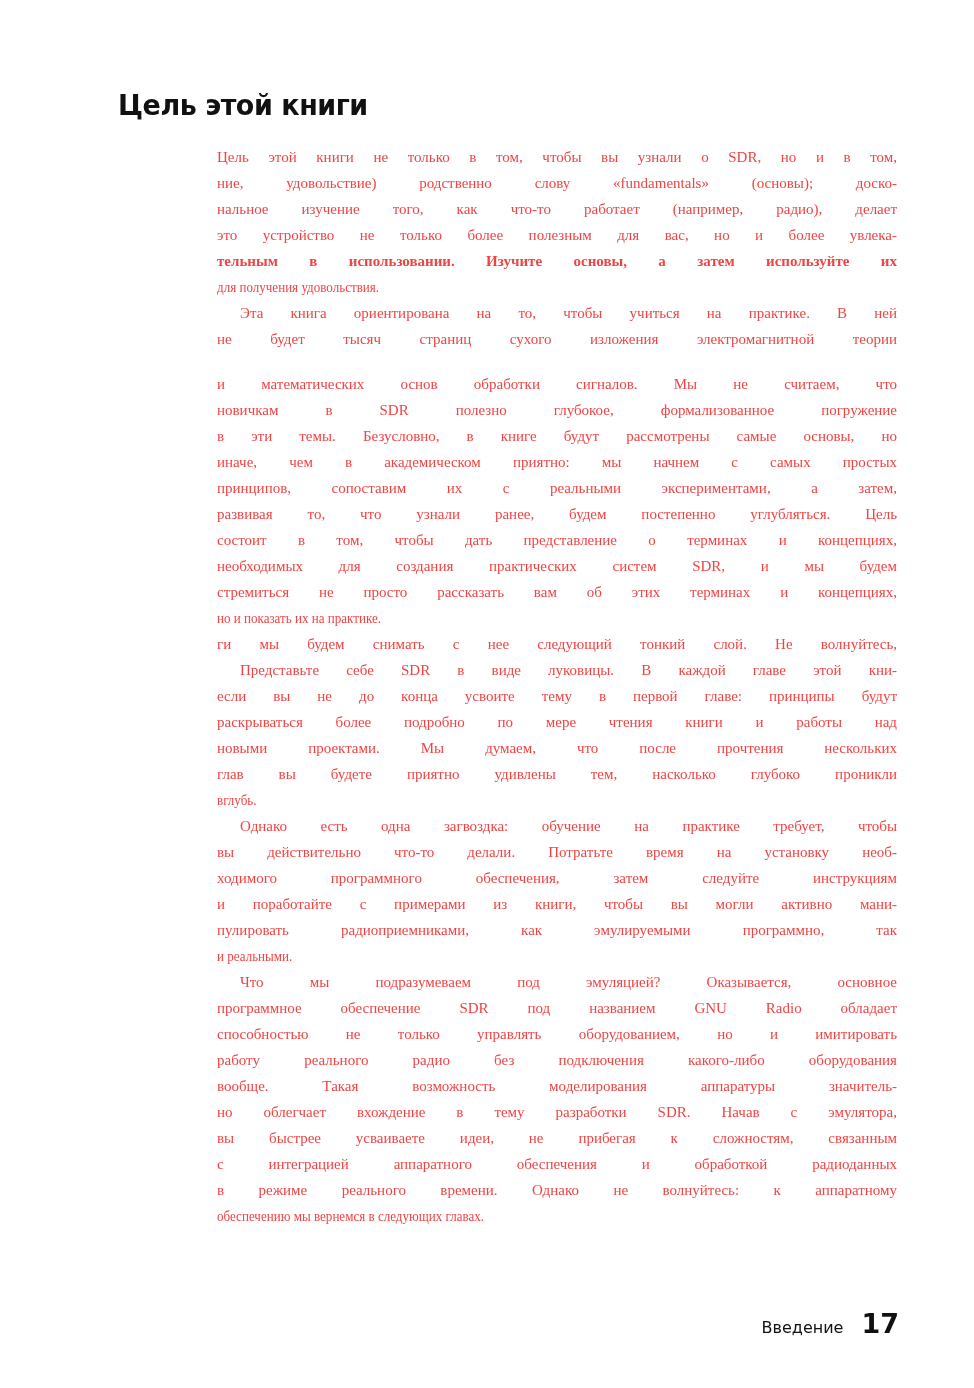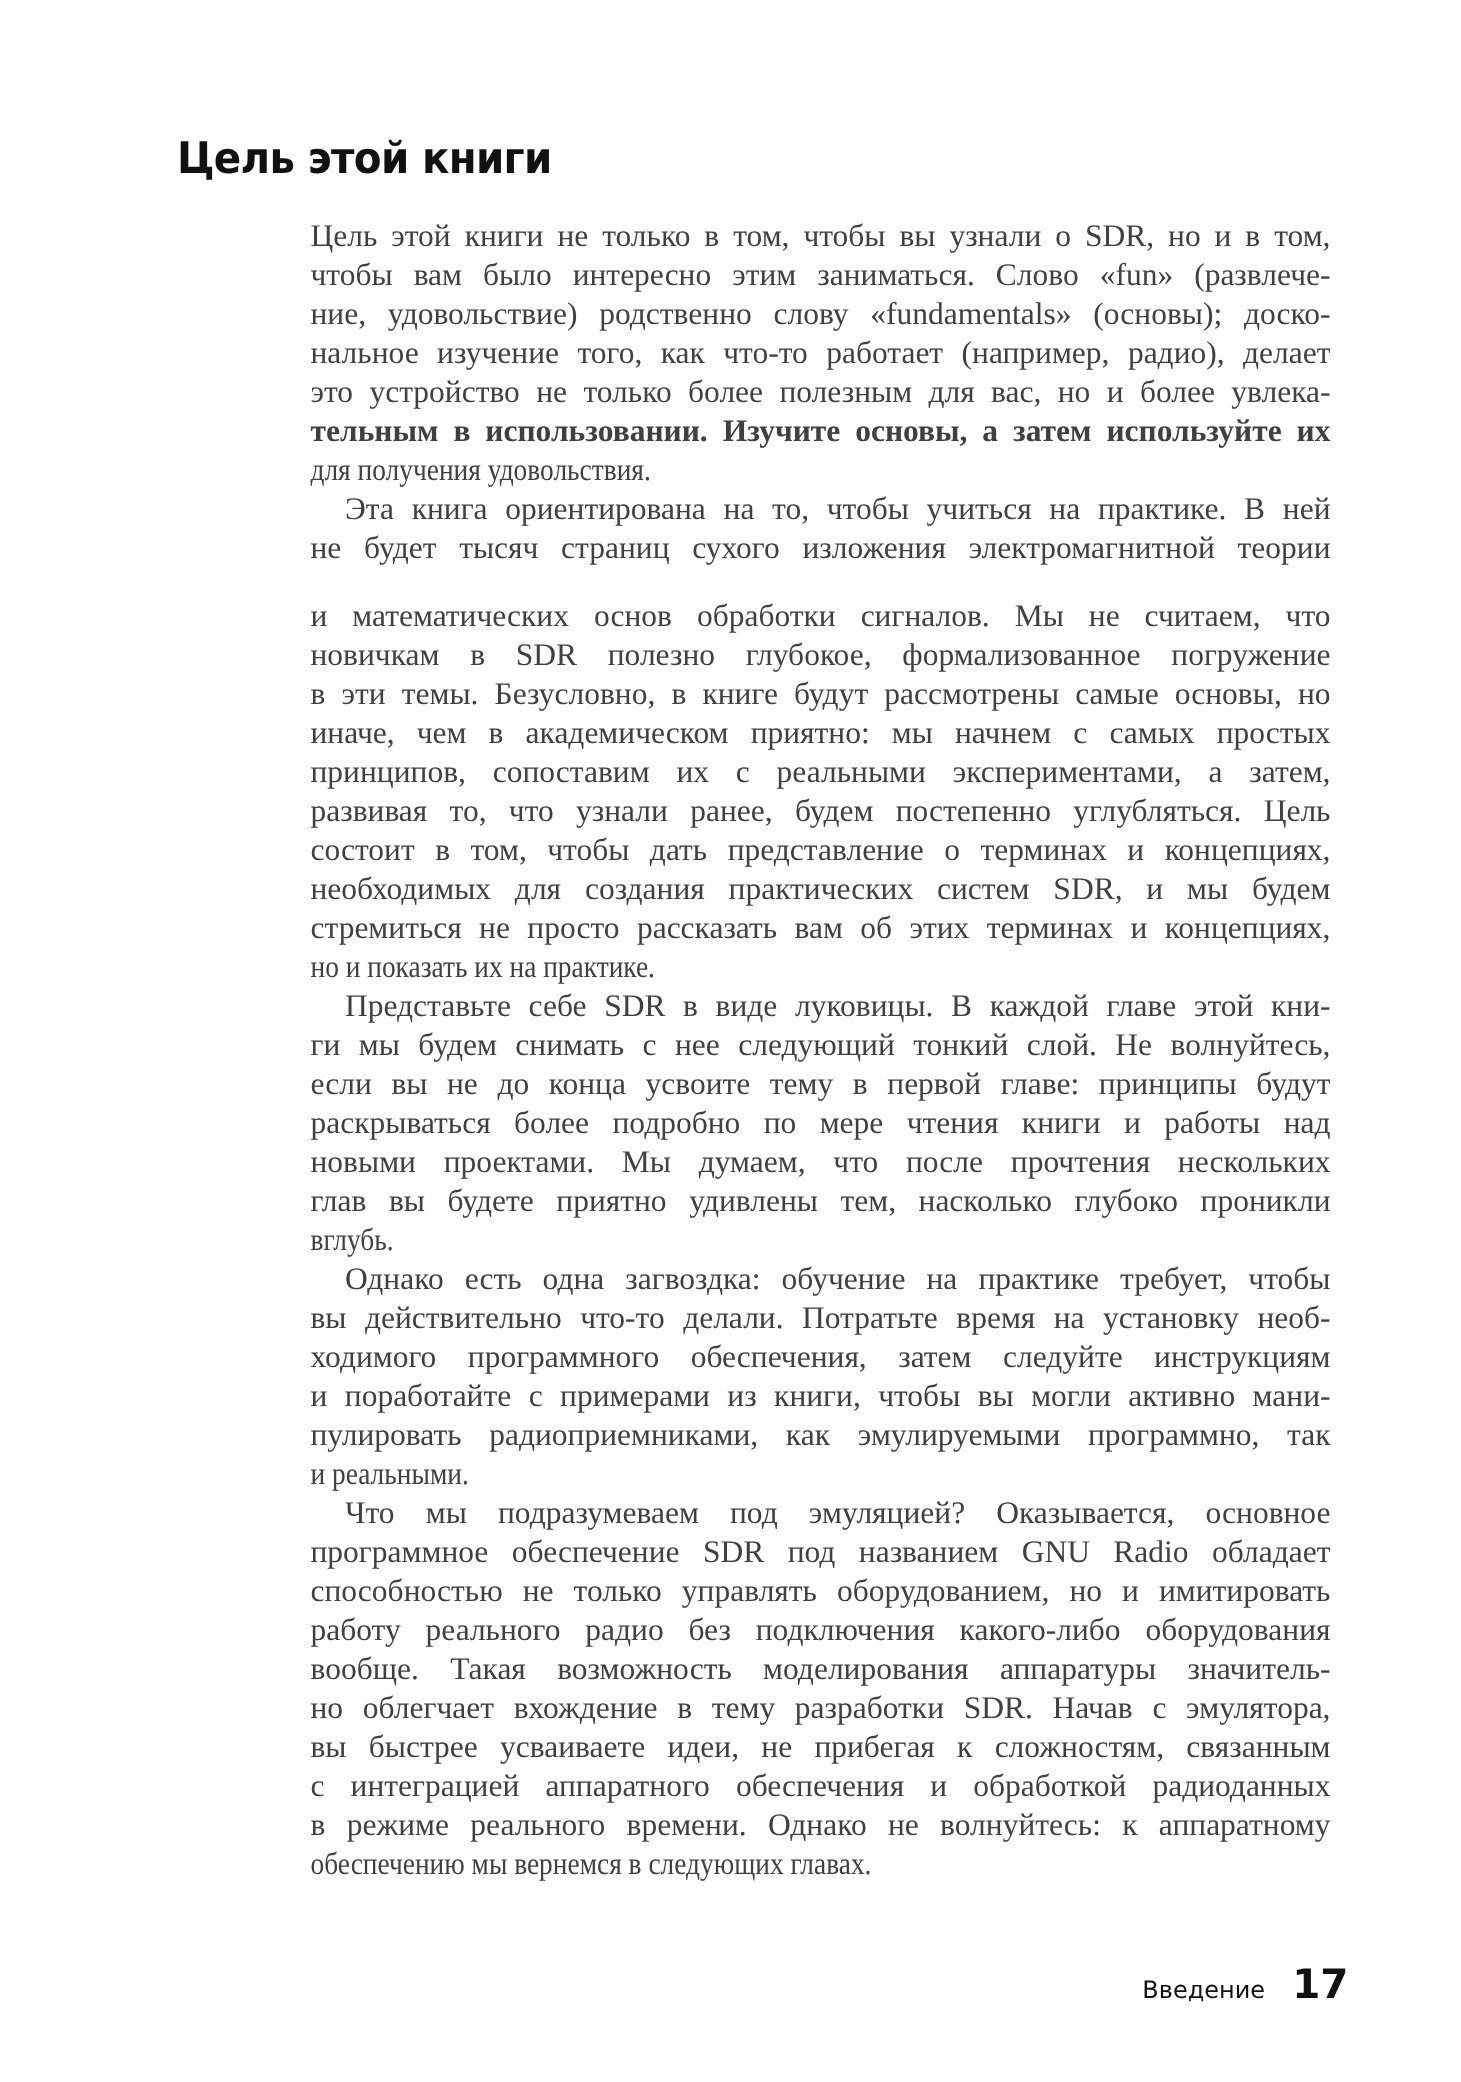"Цель этой книги не только" .body-text { color: #404040 -> #ef4444; font-size: 21px -> 15px; left: 207px -> 217px }
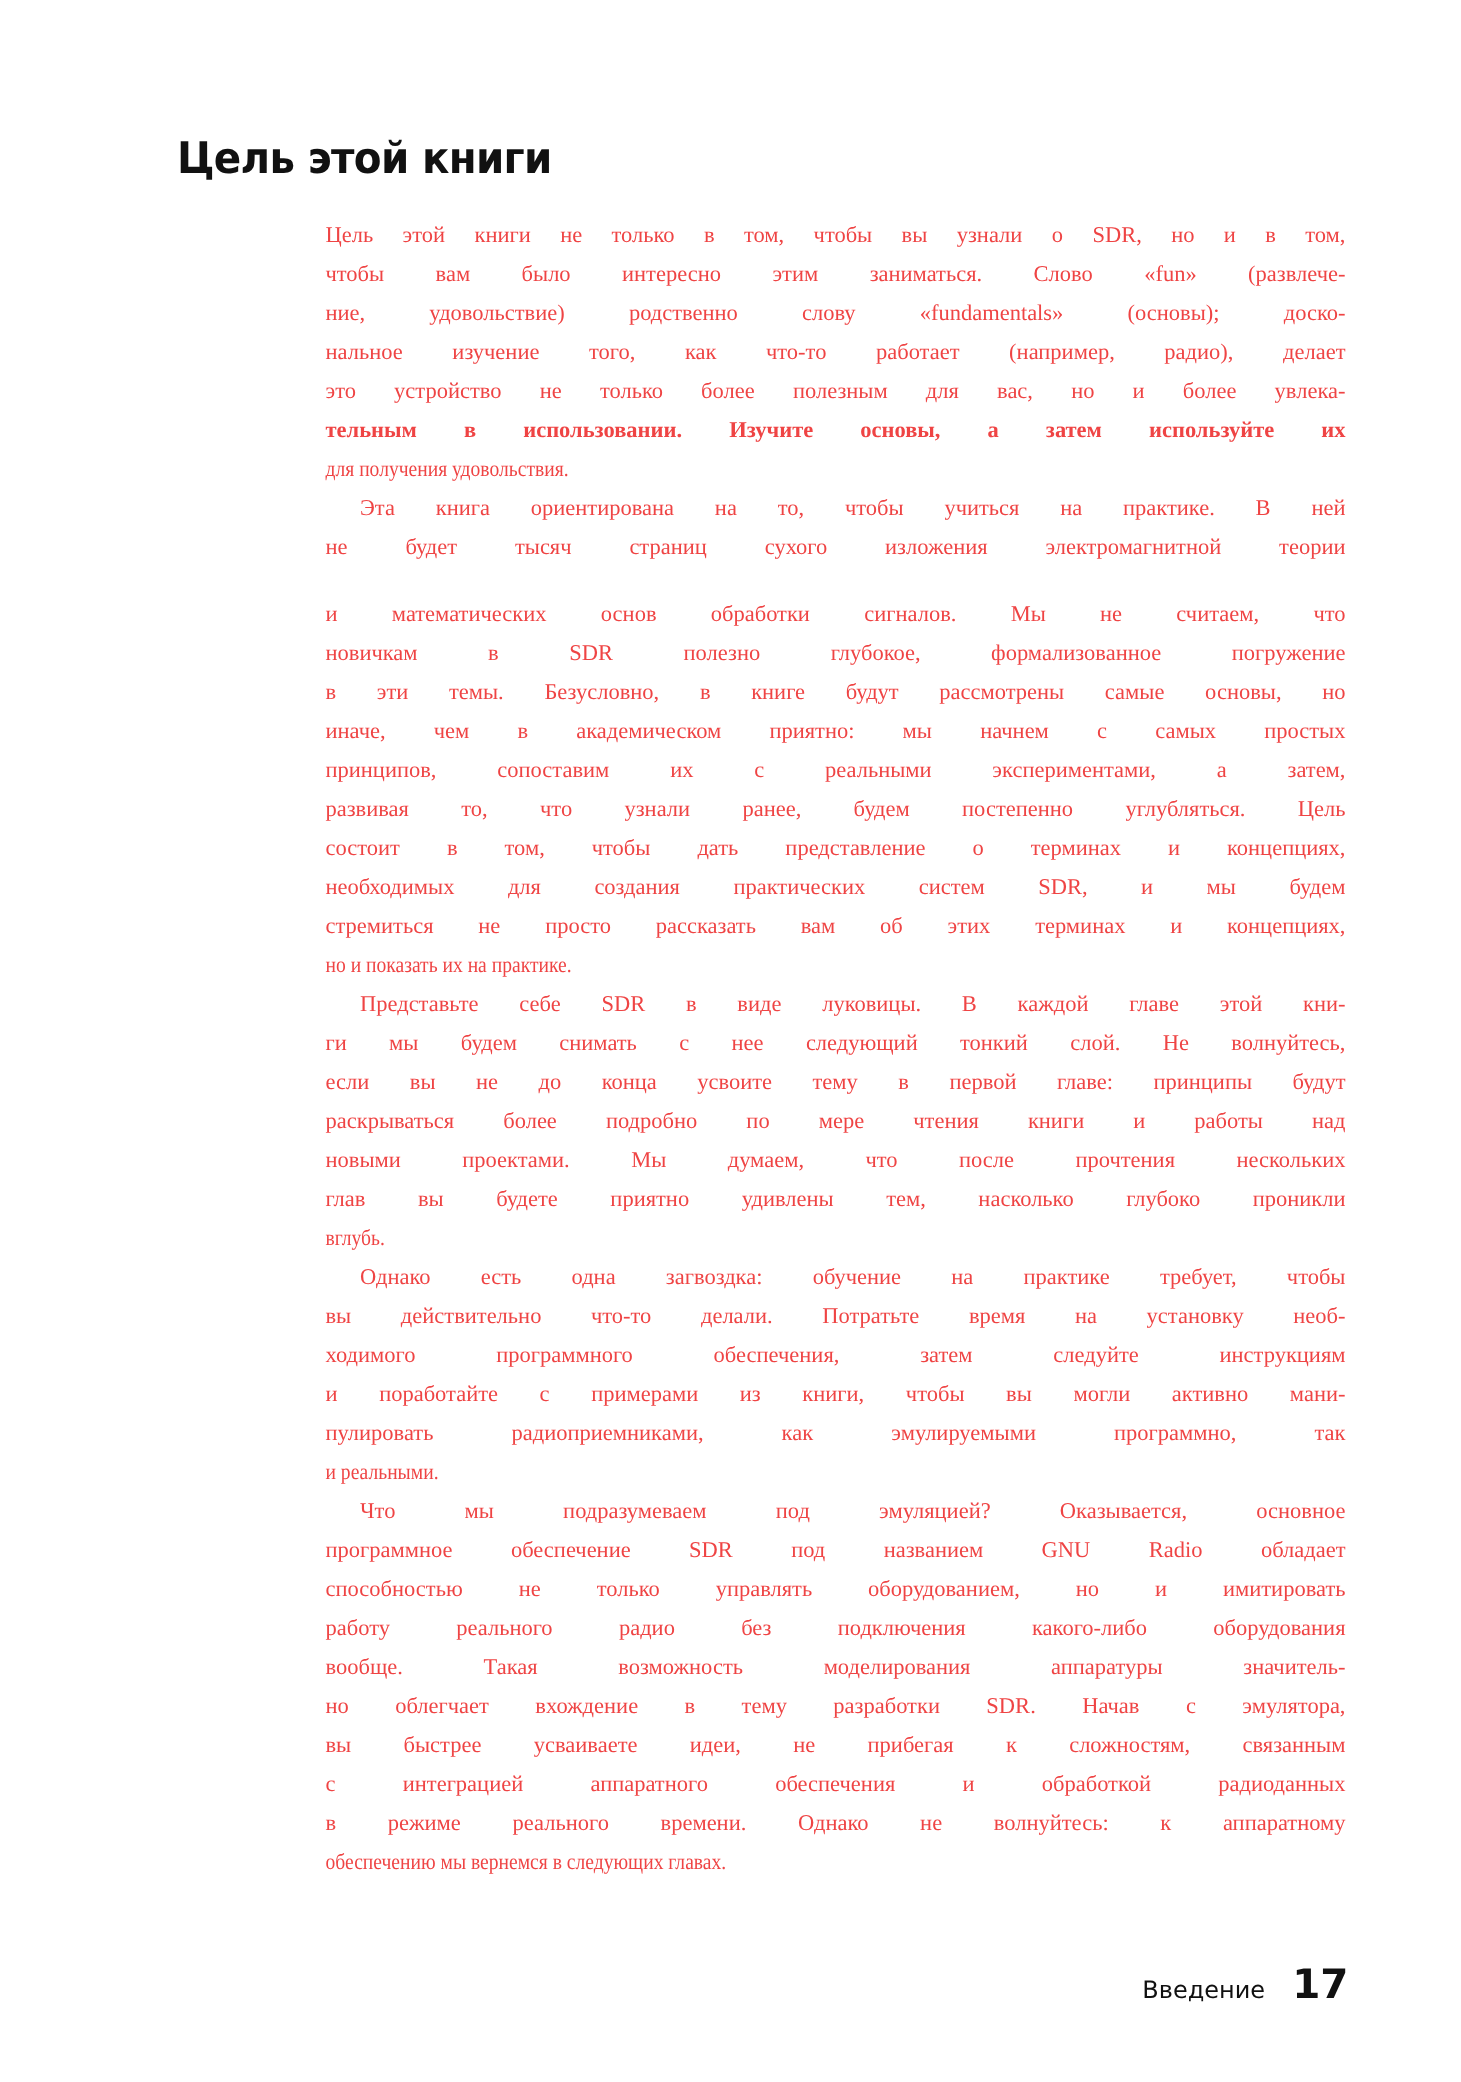"чтобы вам было интересно этим" span.line { html: <span>чтобы вам было интересно этим заниматься. Слово «fun» (развлече-</span> -> none }
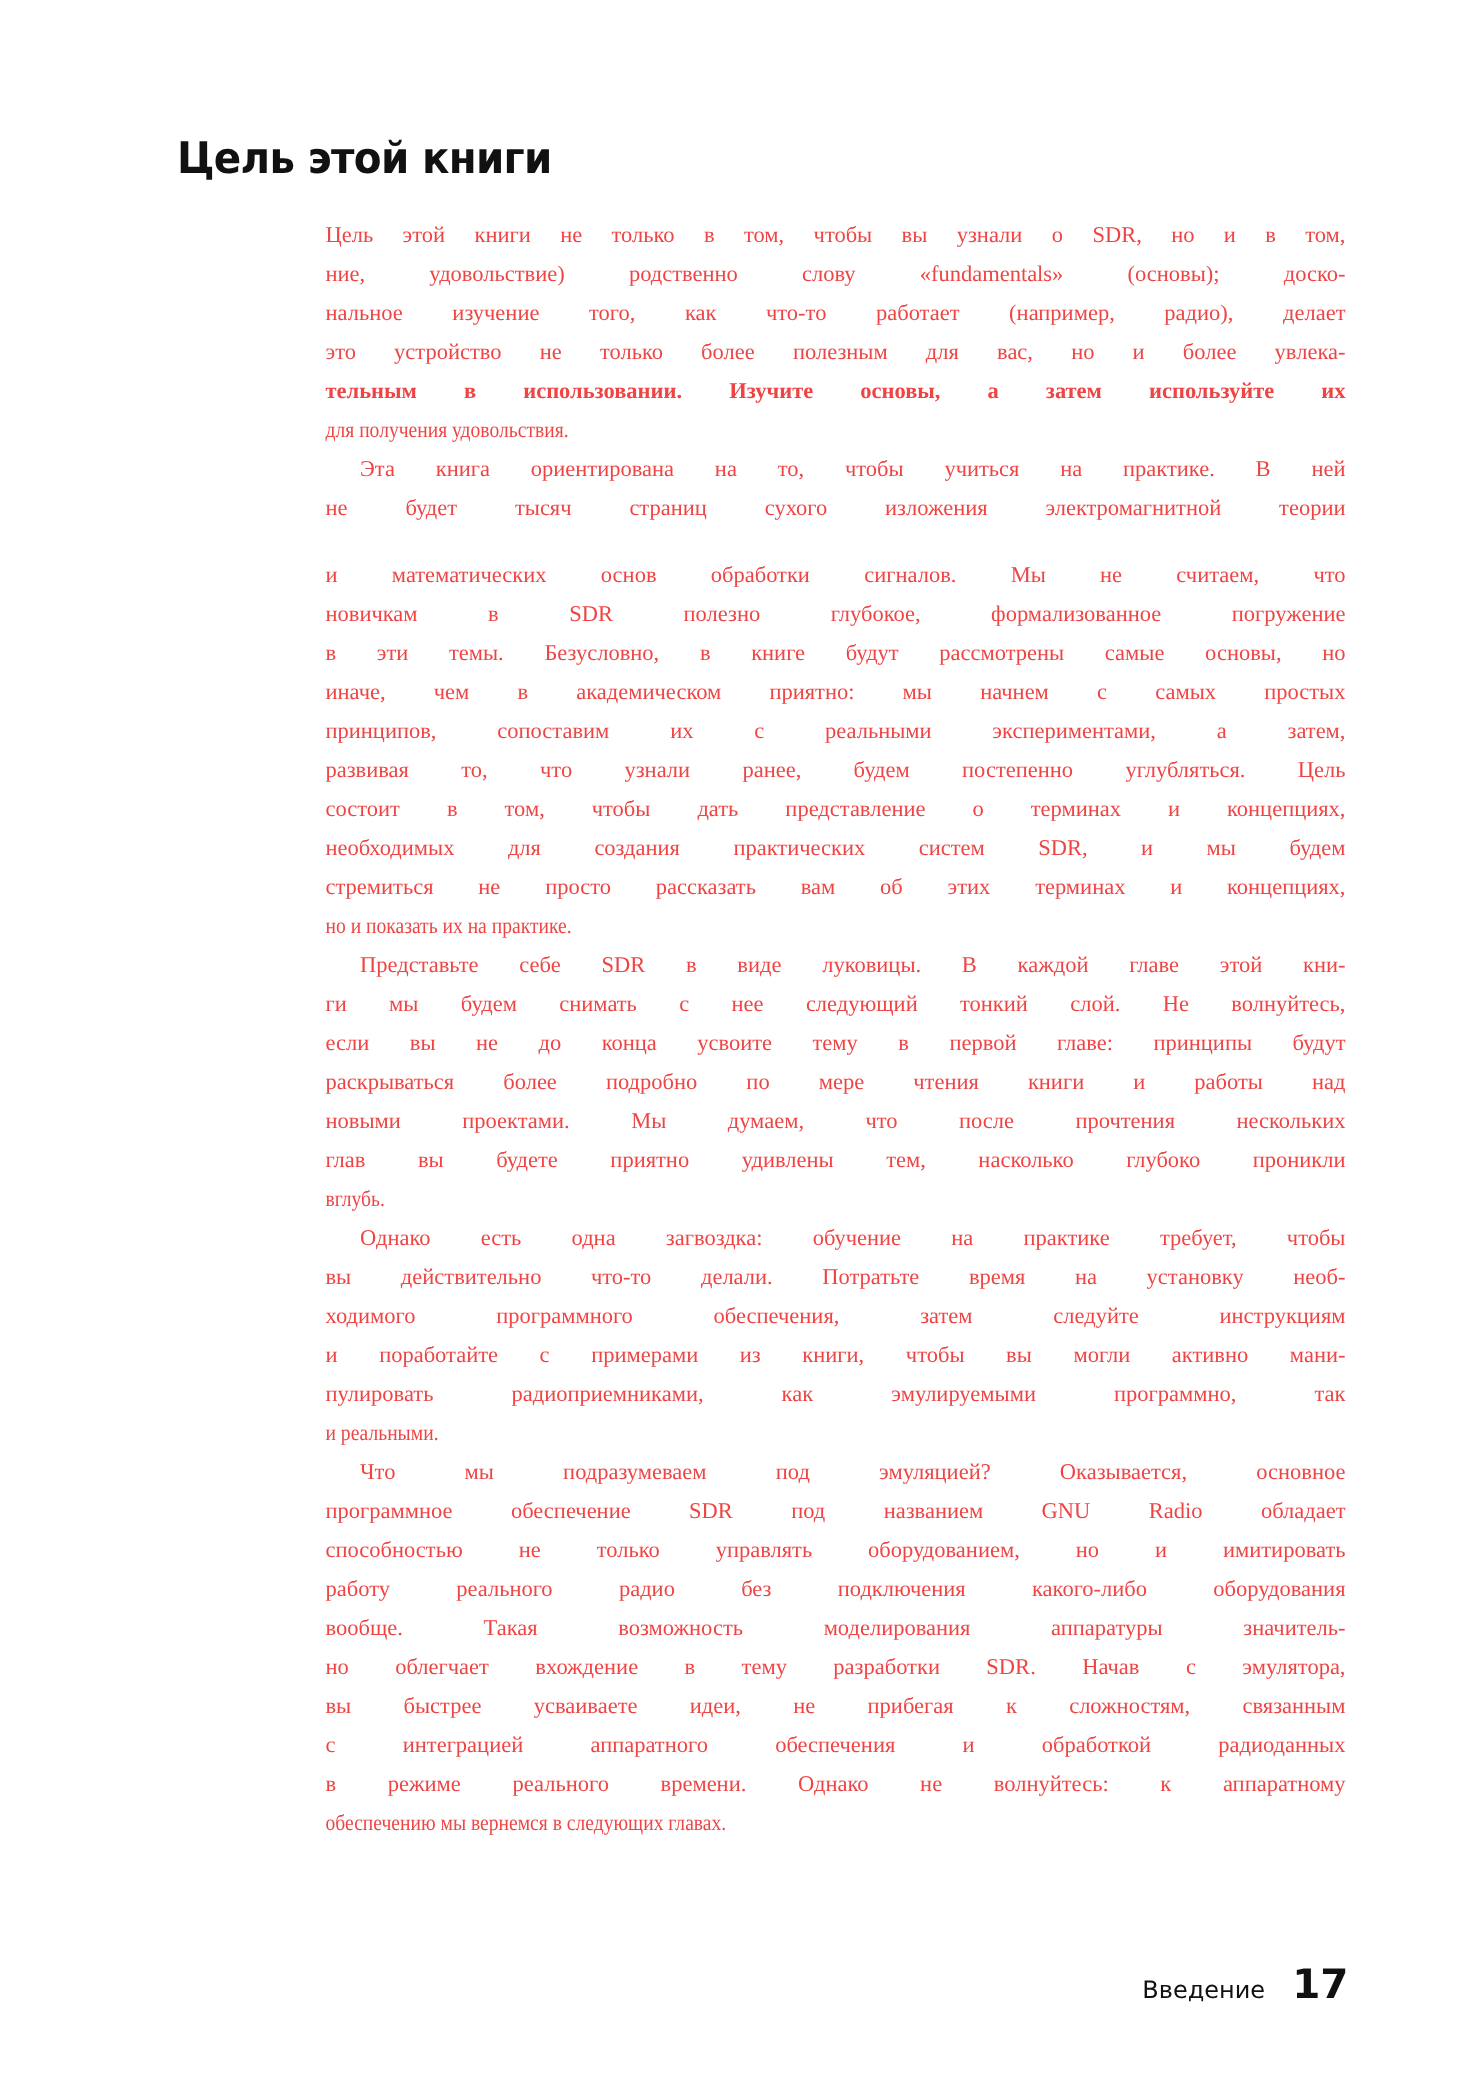"Представьте себе SDR в виде" span.line { order: before "ги мы будем снимать с" -> after "ги мы будем снимать с" }
